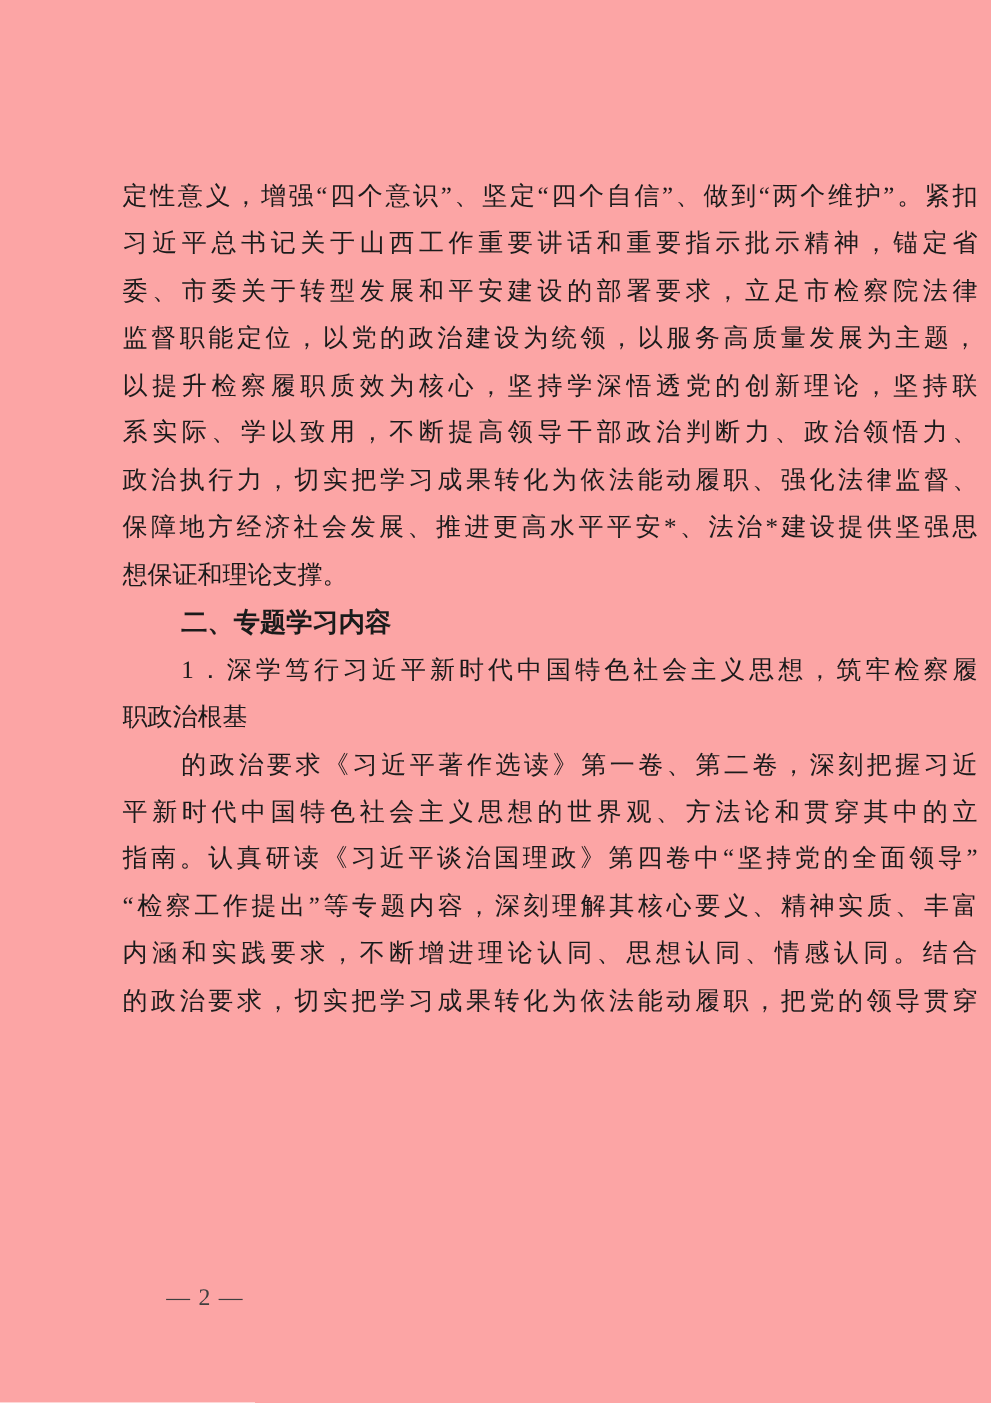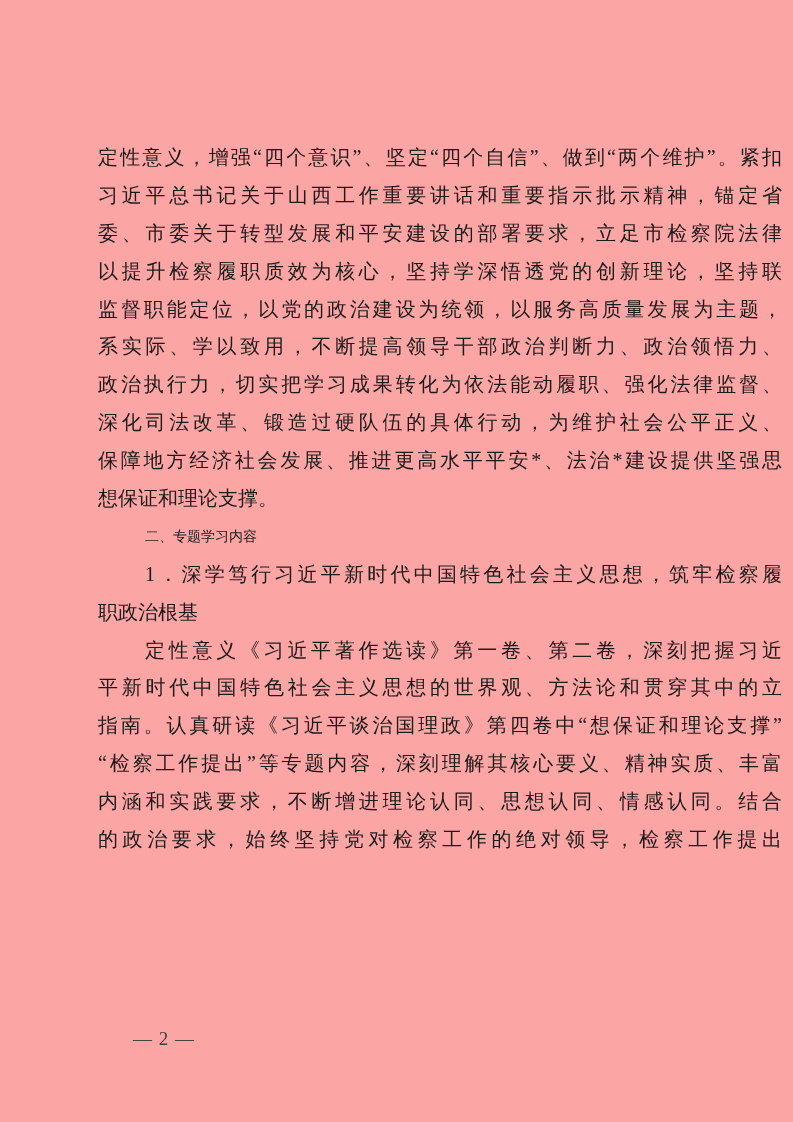"以提升检察履职质效为核心，坚持学深悟透党的创新理论，坚持联" div.line { order: before "监督职能定位，以党的政治建设为统领，以服务高质量发展为主题，" -> after "监督职能定位，以党的政治建设为统领，以服务高质量发展为主题，" }
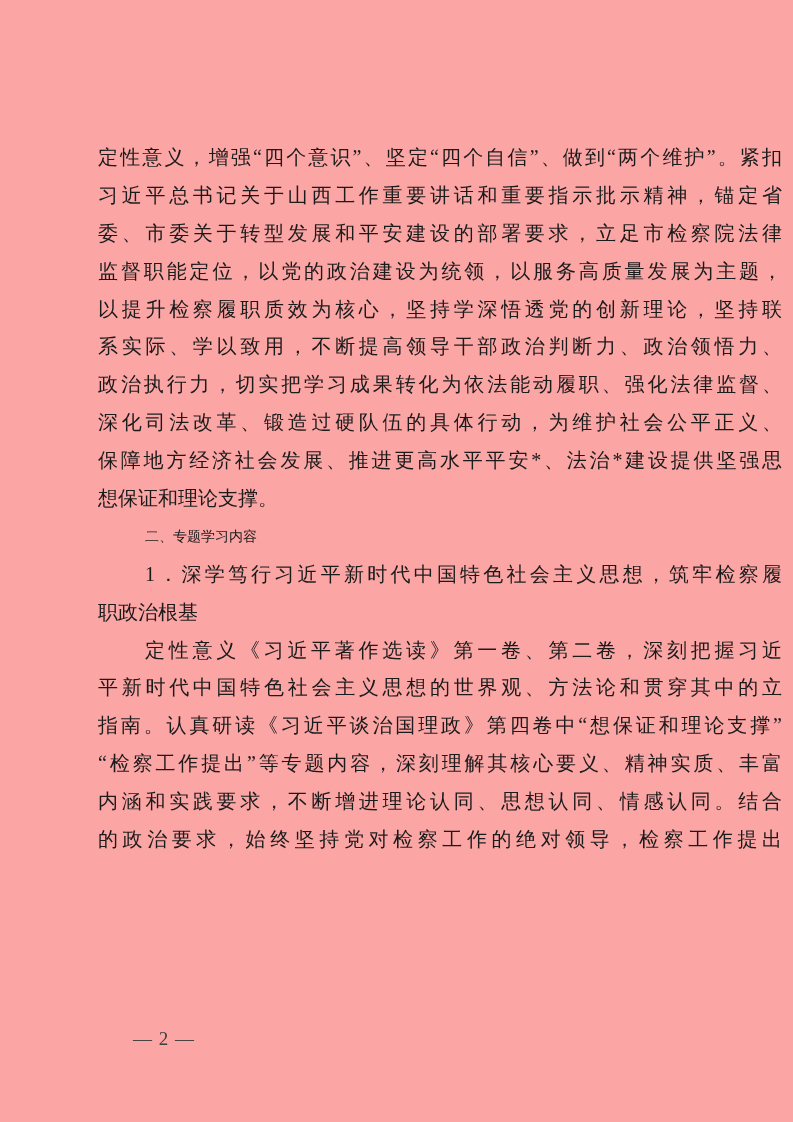"深化司法改革、锻造过硬队伍的具体行动，为维护社会公平正义、" div.line { html: <div>深化司法改革、锻造过硬队伍的具体行动，为维护社会公平正义、</div> -> none }
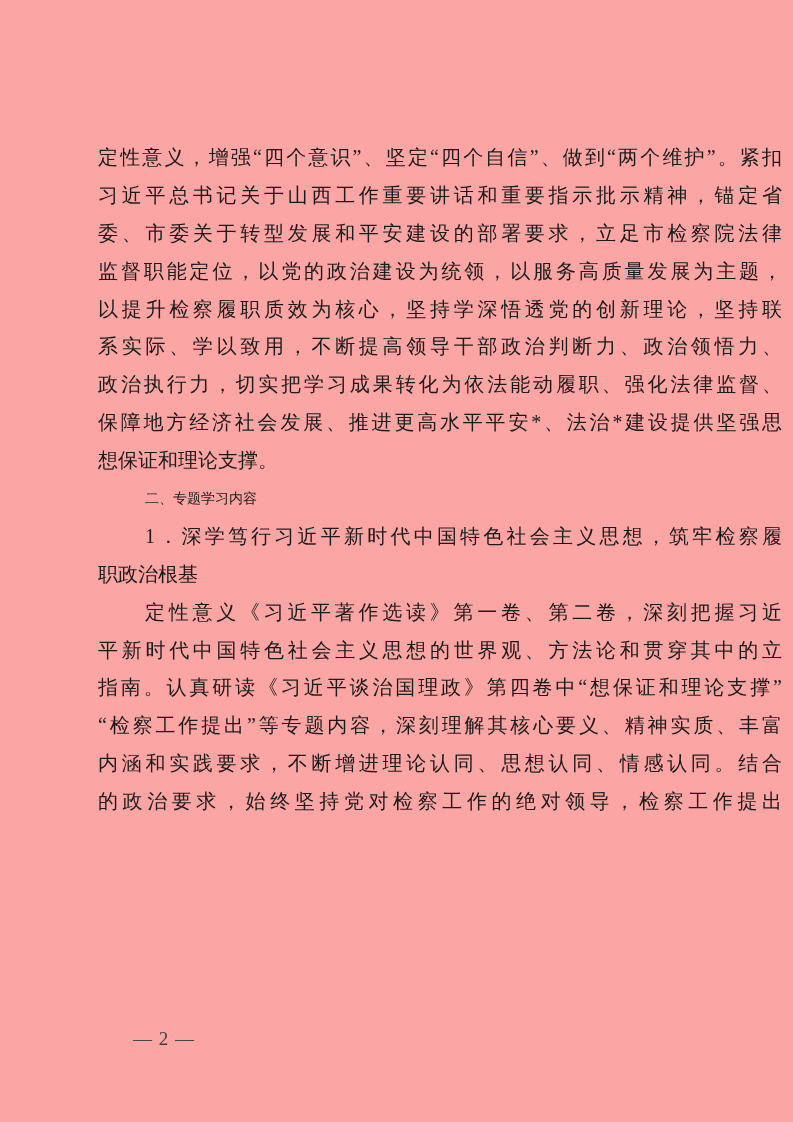"二、专题学习内容" .line.heading { font-size: 14px -> 21px; font-weight: 400 -> 700 }
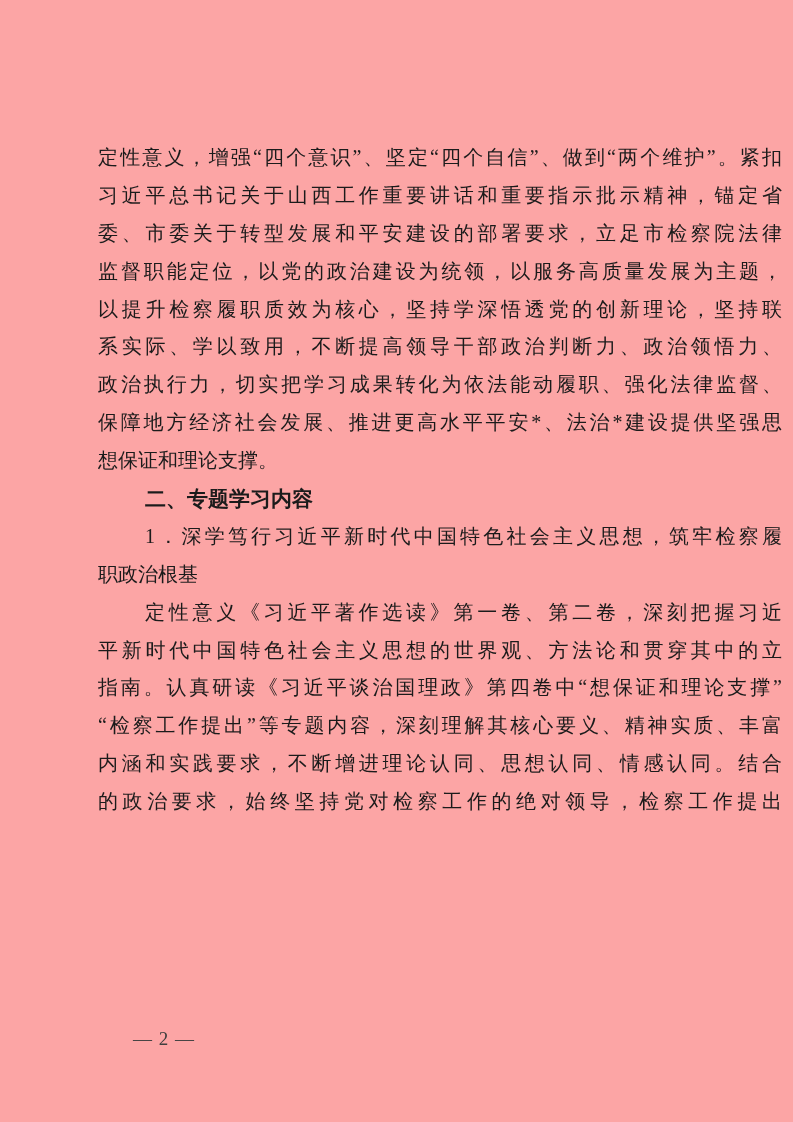"定性意义《习近平著作选读》第一卷、第二卷，深刻把握习近" div.line { text: 定性意义 -> 的政治要求 }
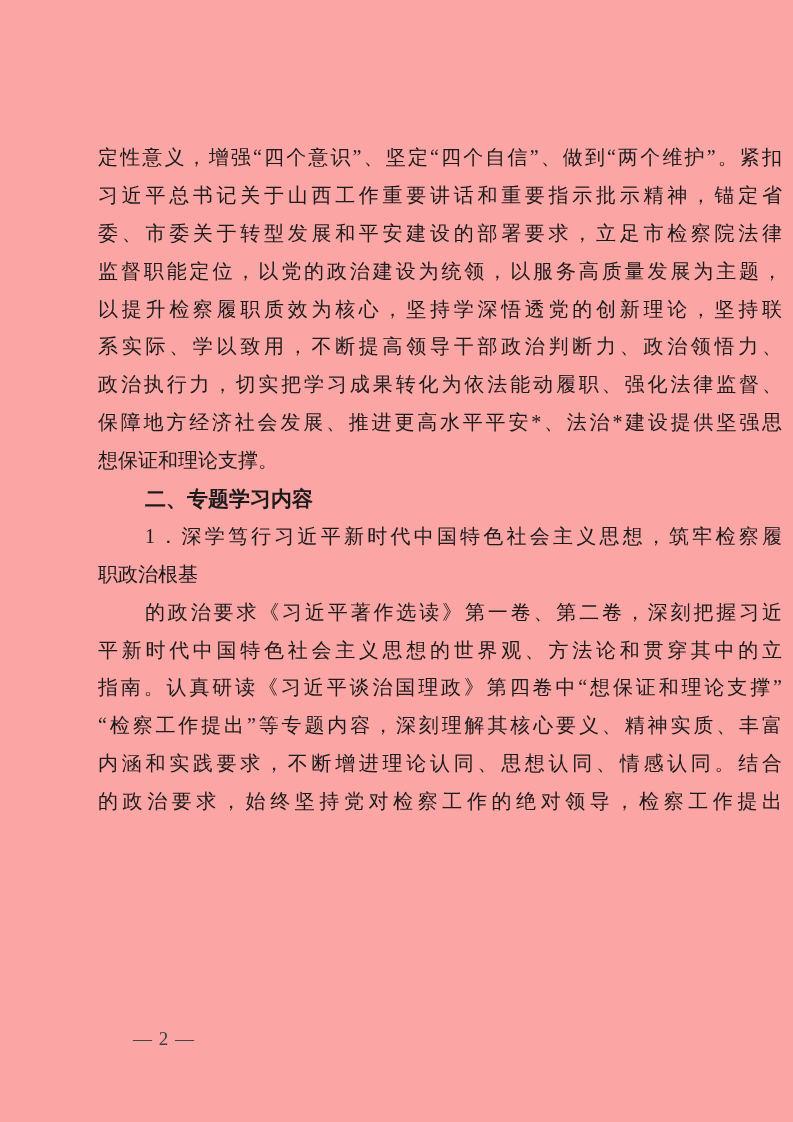"指南。认真研读《习近平谈治国理政》第四卷中“想保证和理论支撑”" div.line { text: 想保证和理论支撑 -> 坚持党的全面领导 }
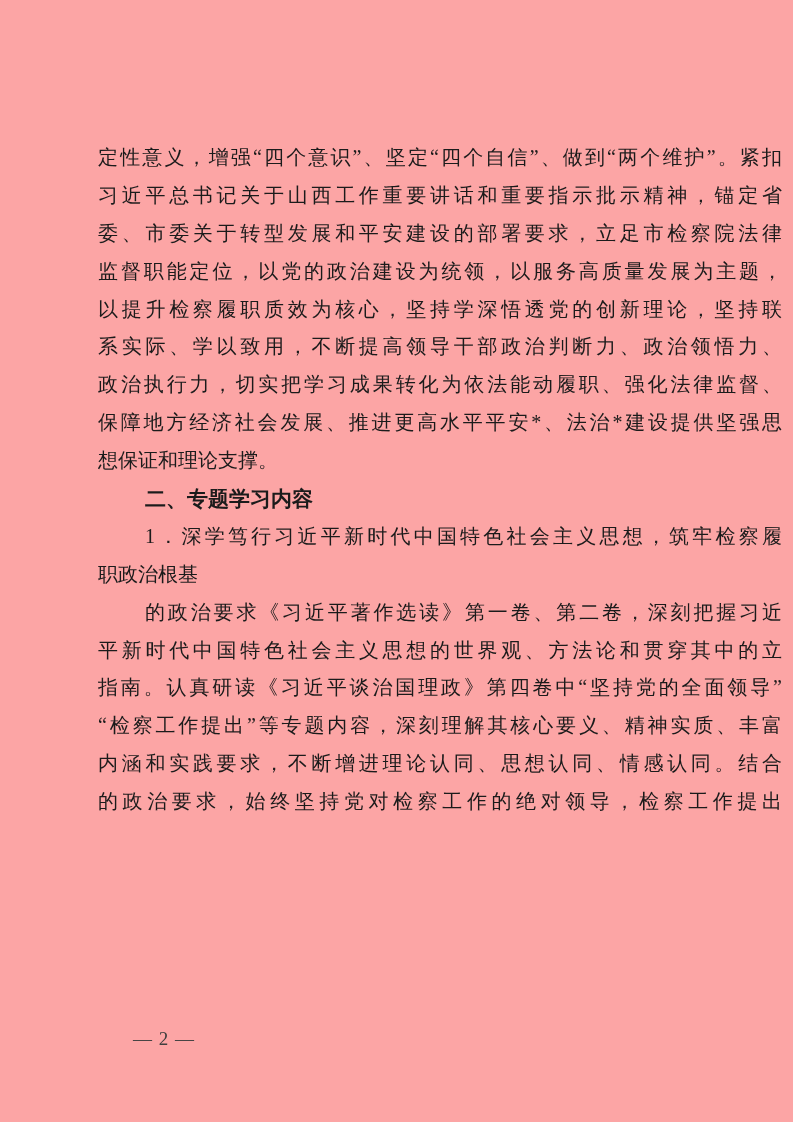"的政治要求，始终坚持党对检察工作的绝对领导，检察工作提出" div.line { text: 始终坚持党对检察工作的绝对领导，检察工作提出 -> 切实把学习成果转化为依法能动履职，把党的领导贯穿 }
